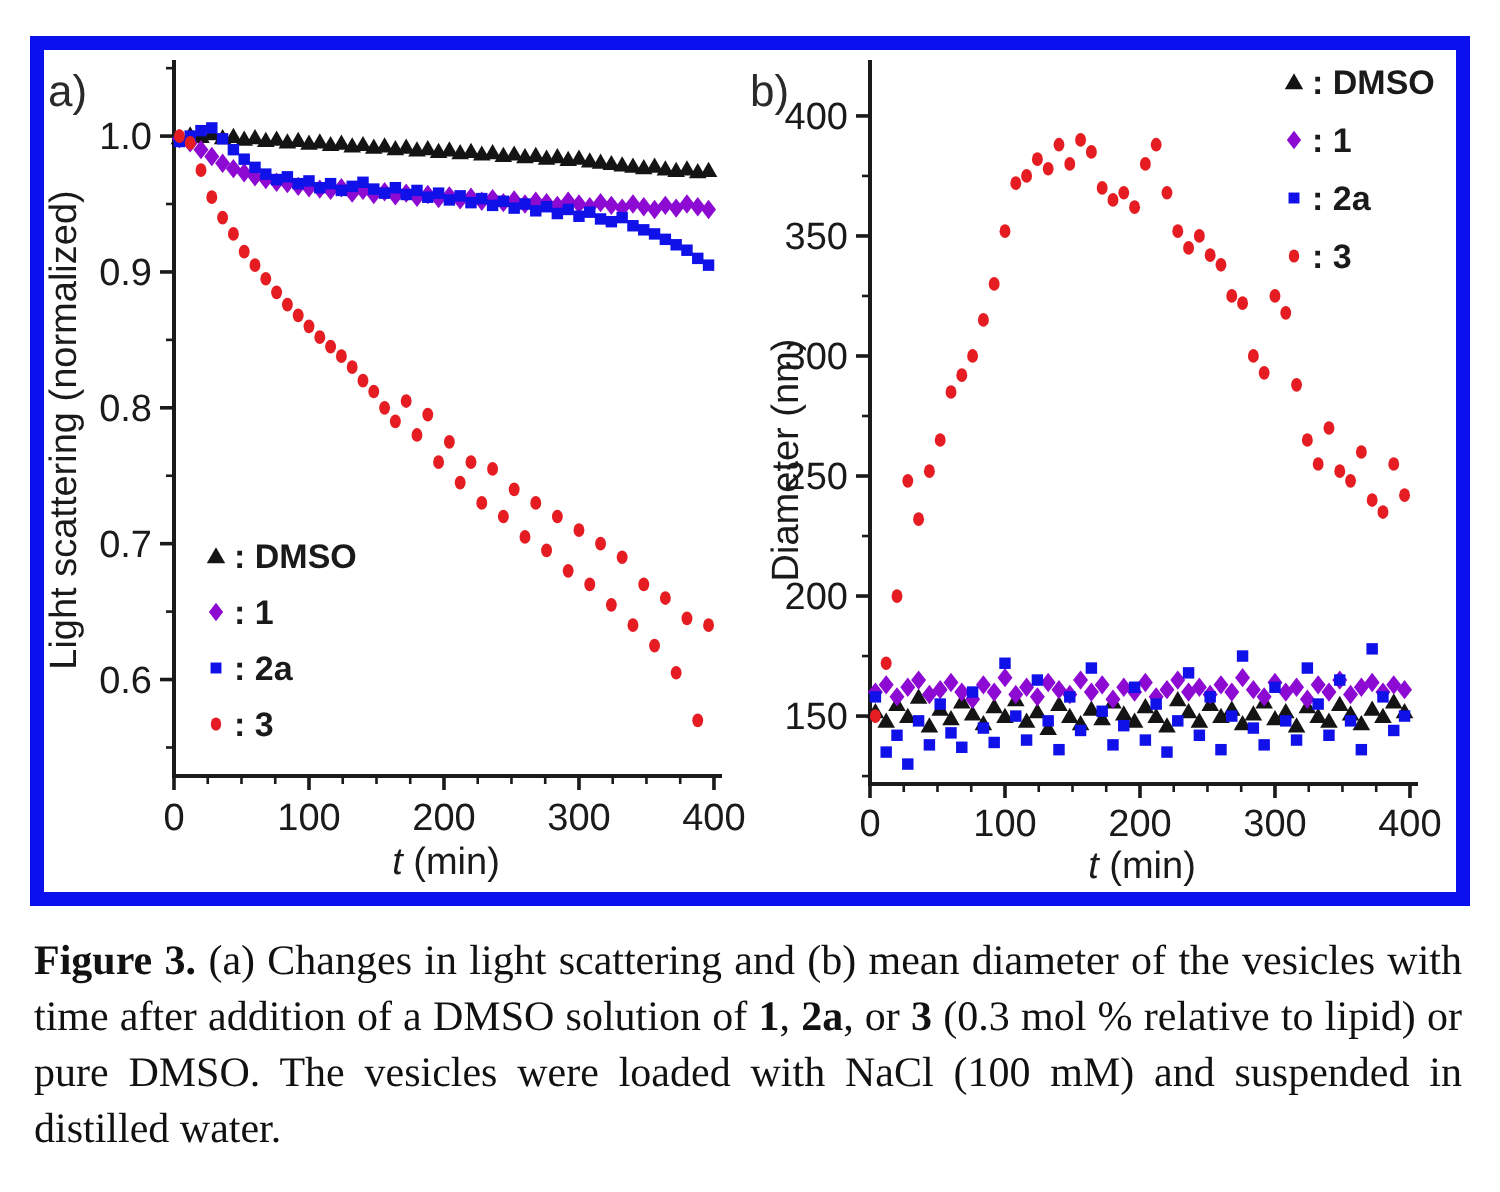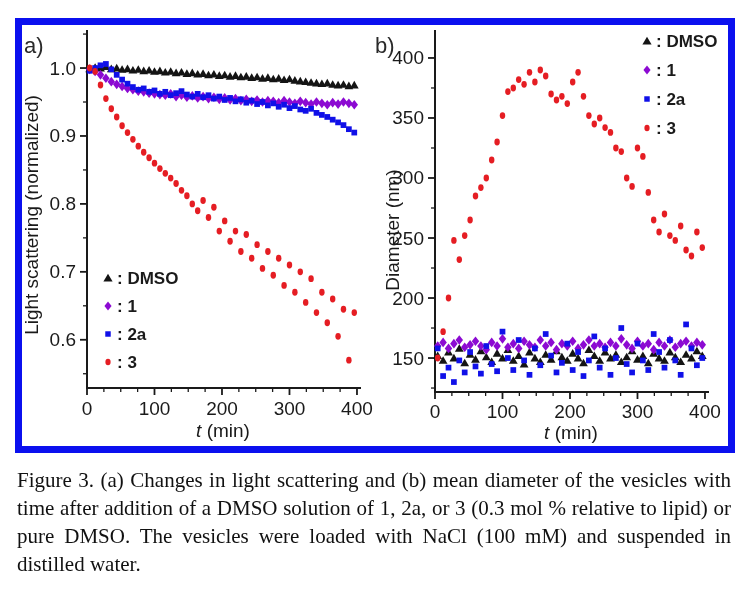"Figure 3." .caption b { font-weight: normal -> bold }
